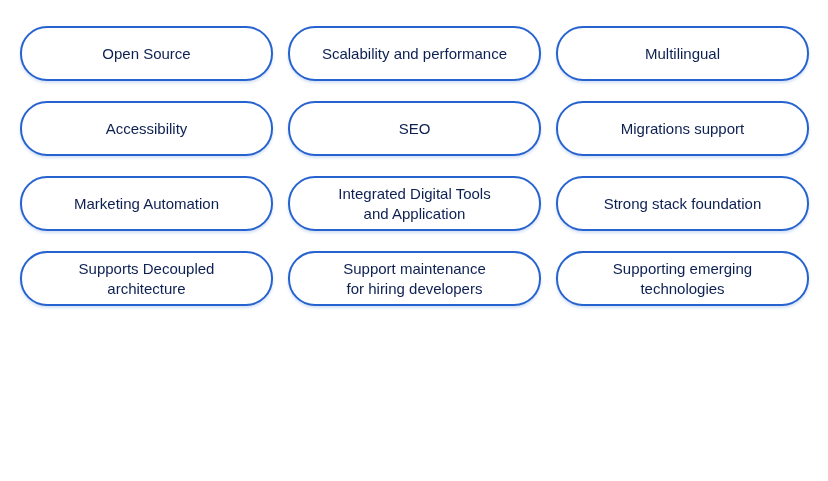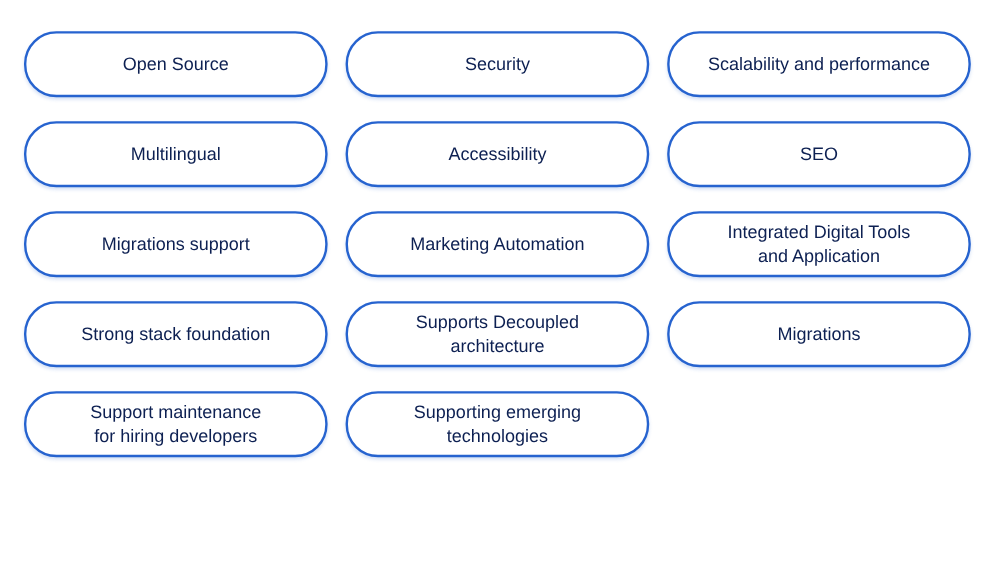"Security" div.pill { html: <div> <span>Security</span> </div> -> none }
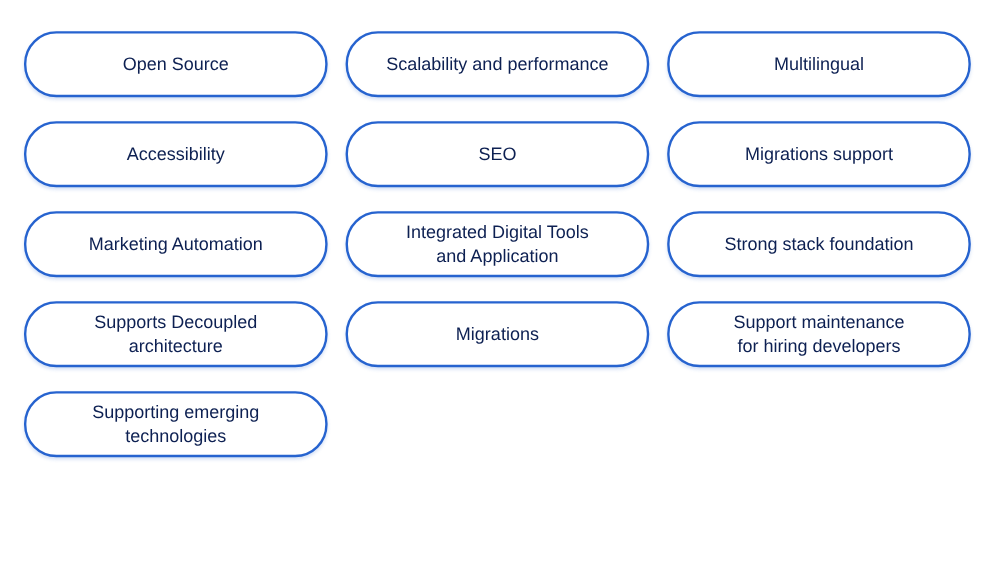"Migrations" div.pill { html: <div> <span>Migrations</span> </div> -> none }
